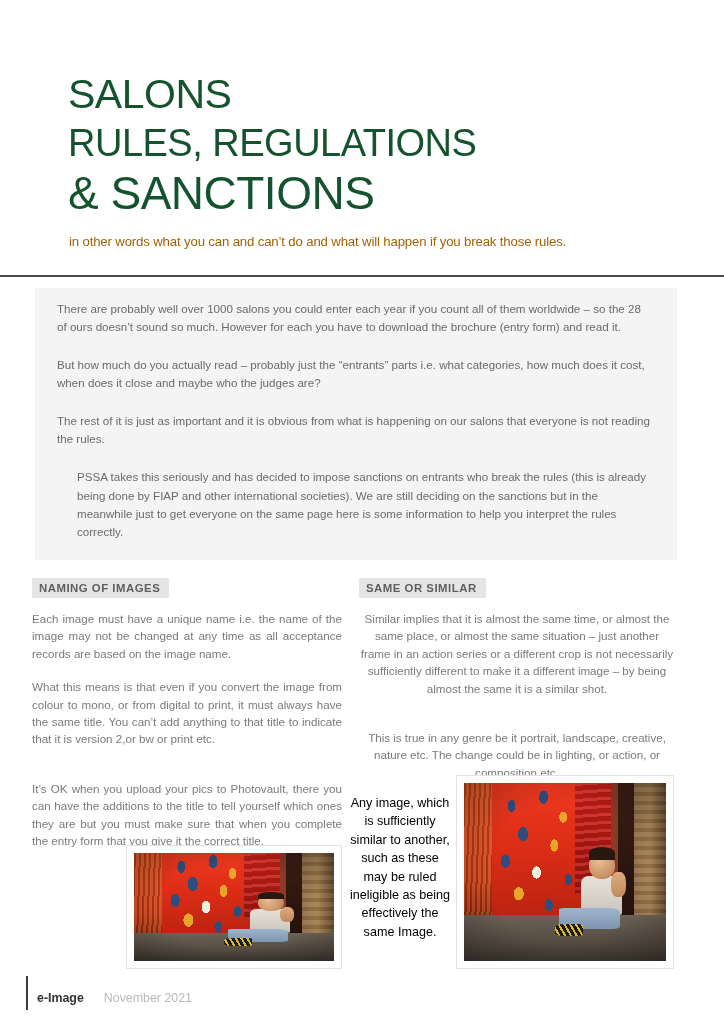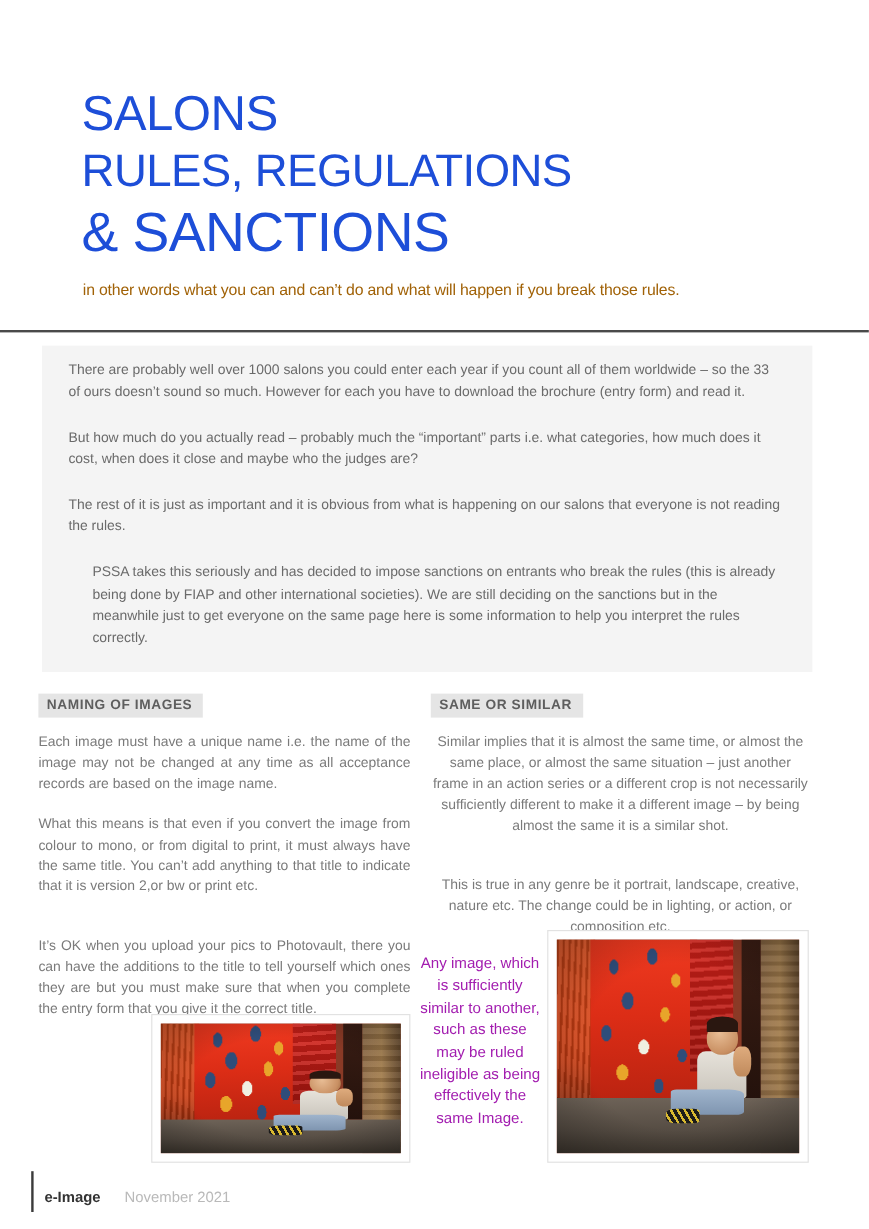"SALONS" .title-line { color: #1d4ed8 -> #14532d }
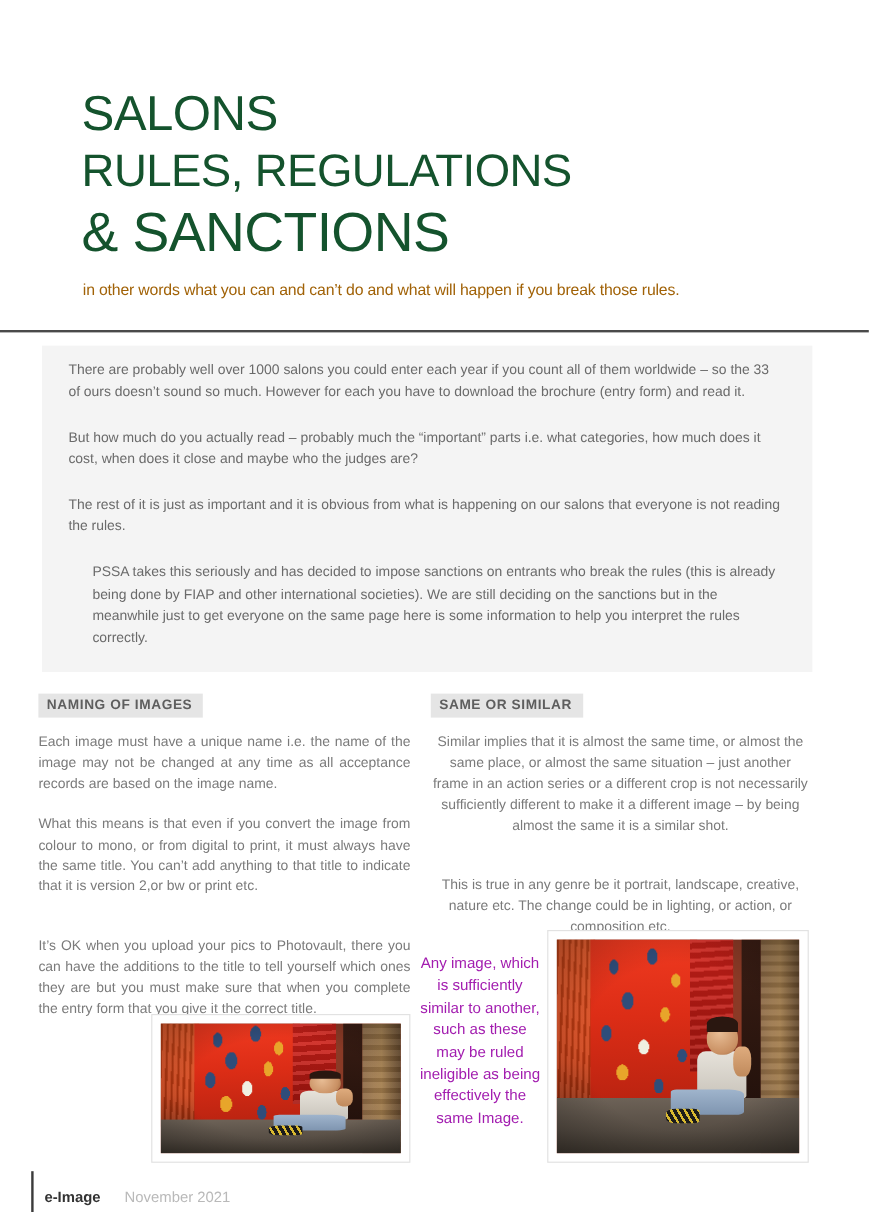"There are probably well over" p { text: 33 -> 28 }
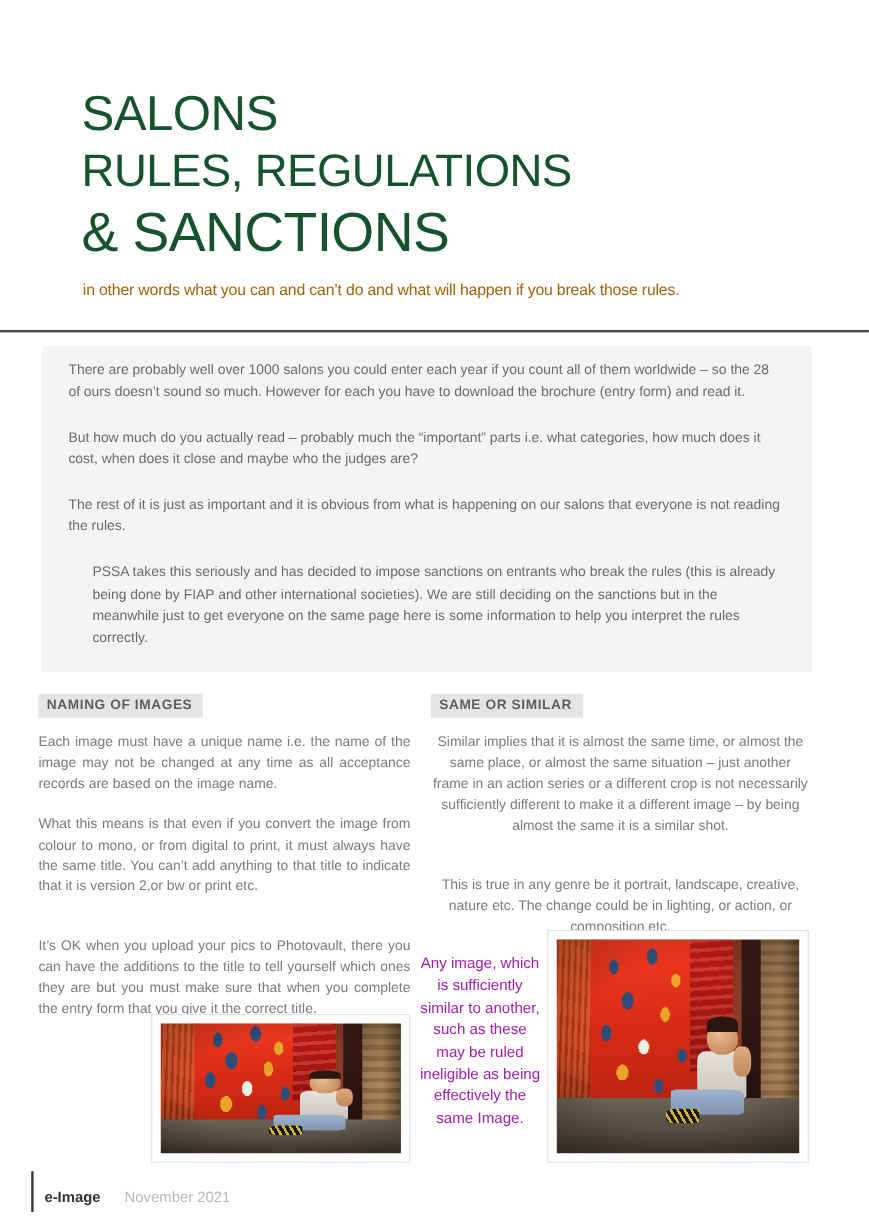"But how much do you" p { text: much the “important -> just the “entrants }
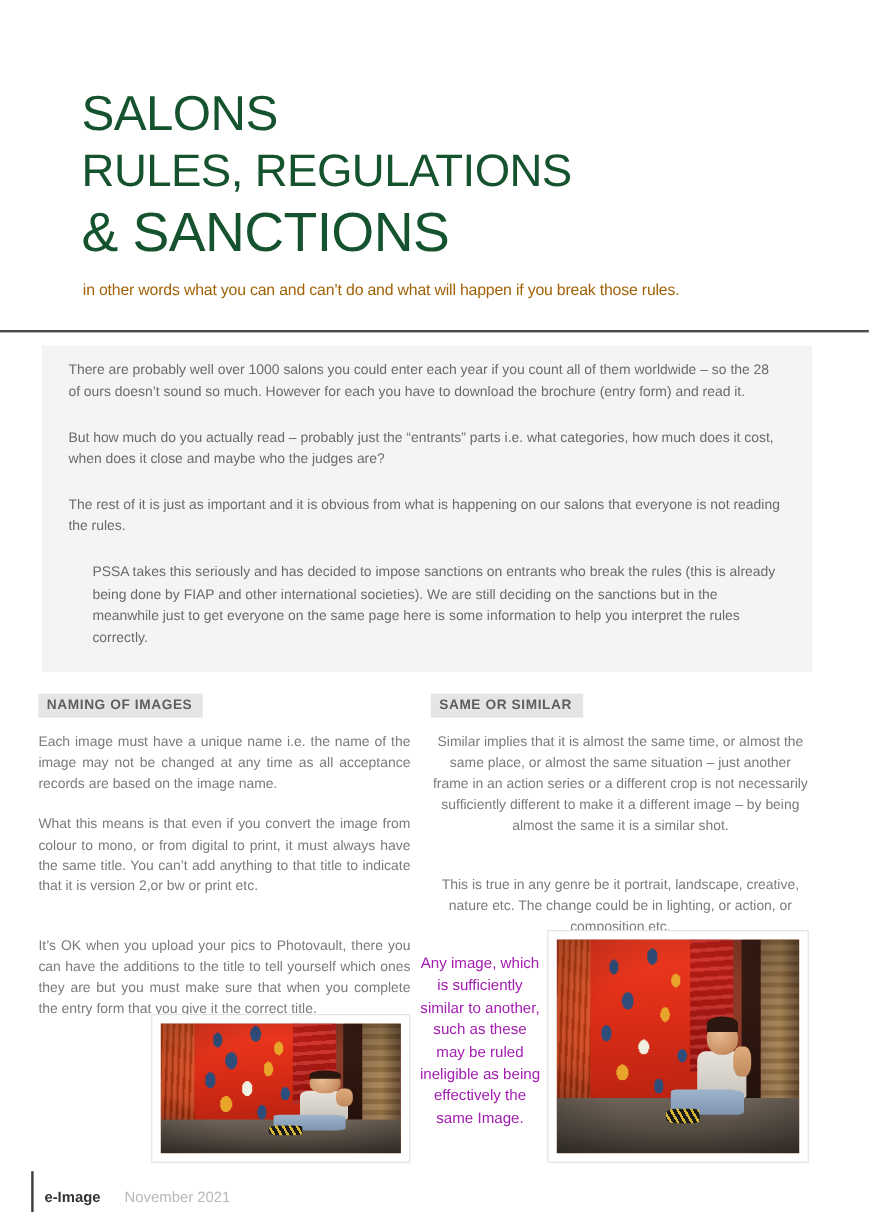"Any image, which is sufficiently" .red-caption { color: #a21caf -> #000000 }
